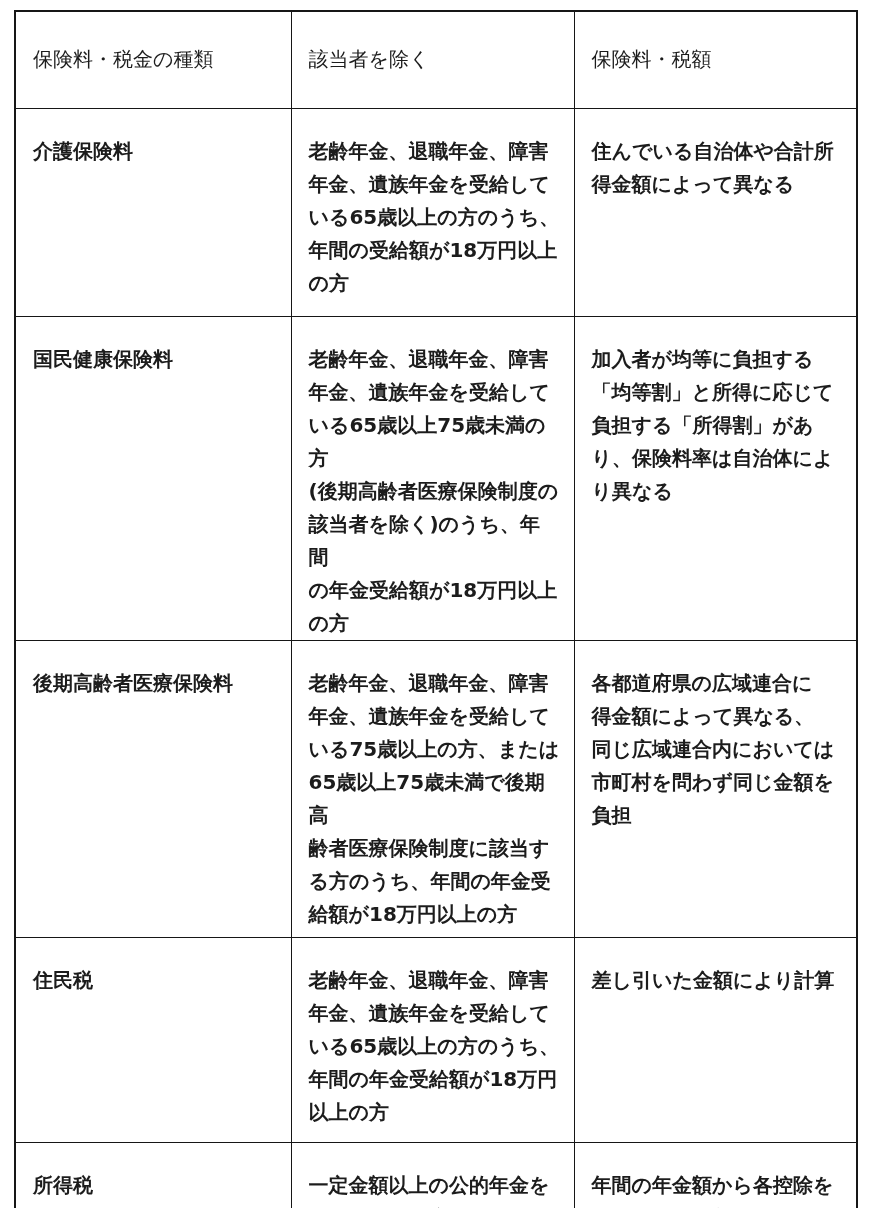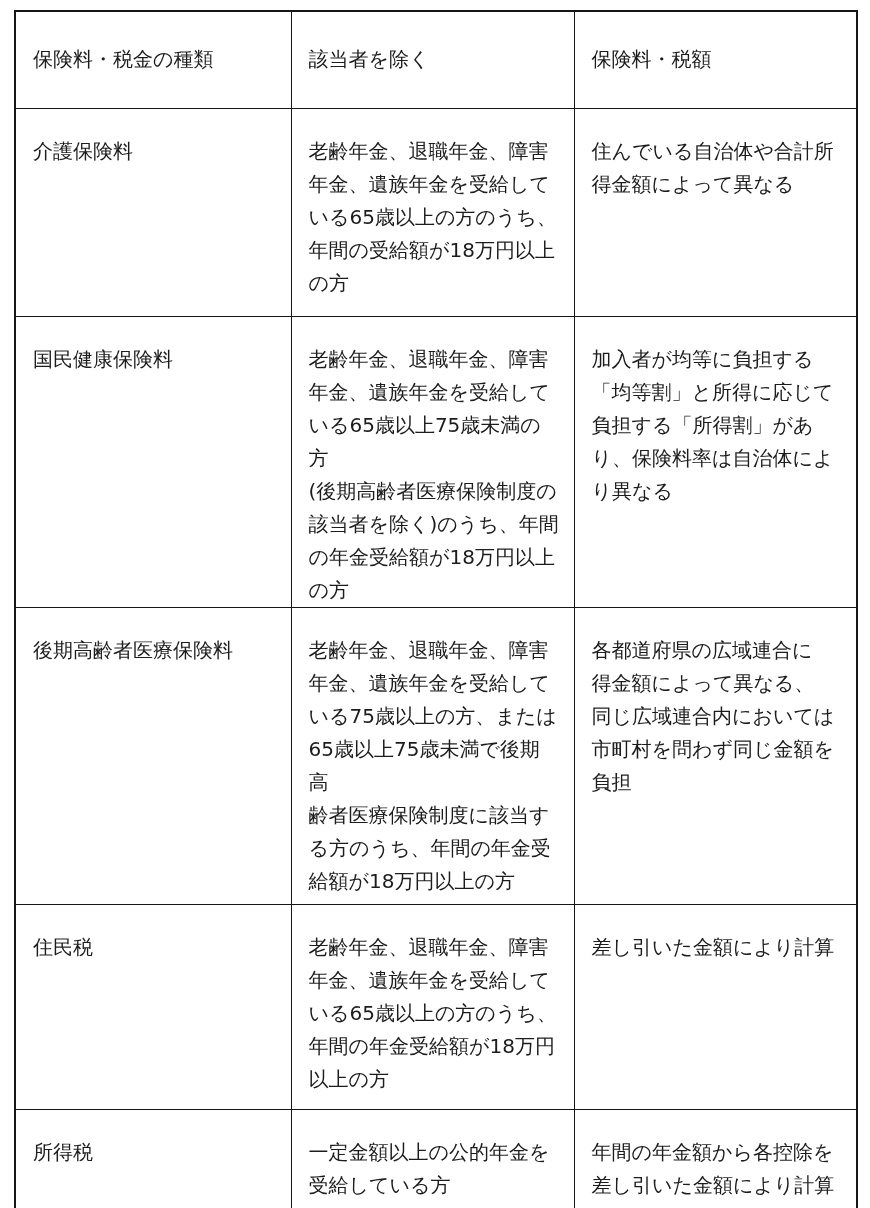"介護保険料" .deduction-table th, .deduction-table td { font-weight: 400 -> 700 }
